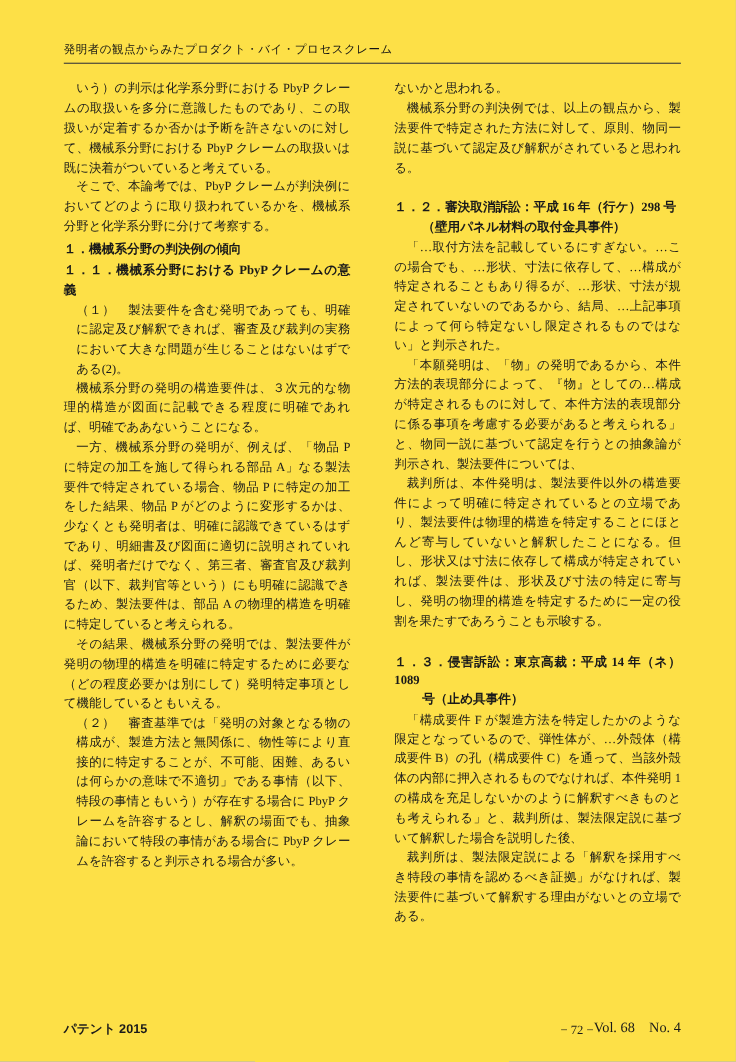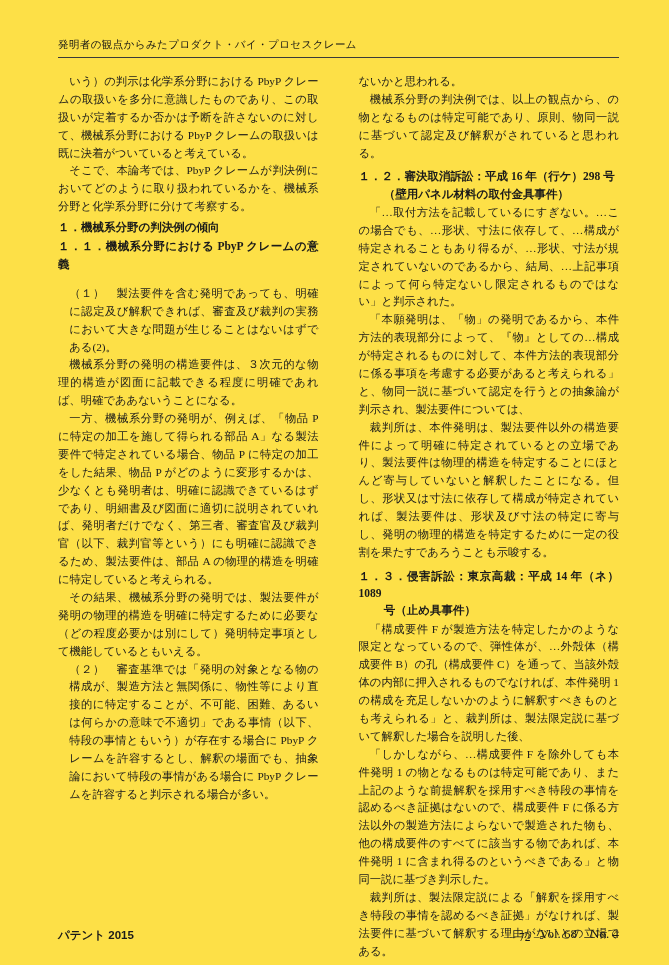"機械系分野の判決例では、以上の観点から、の物となるものは特定可能であり、原則、物" p { text: の物となるものは特定可能であり -> 製法要件で特定された方法に対して }
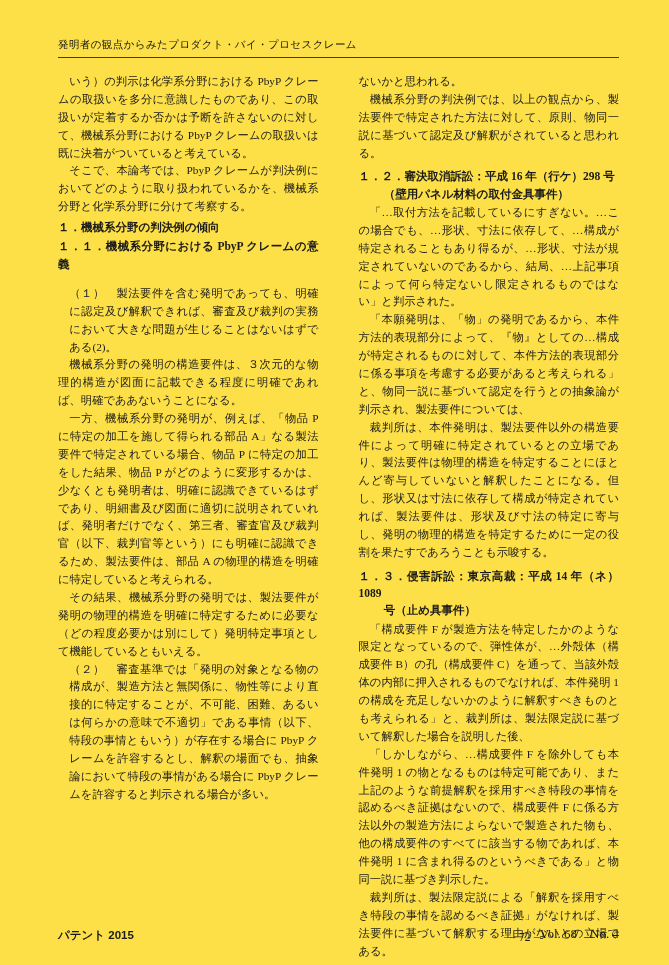"１．２．審決取消訴訟：平成 16 年（行ケ）298 号" h3.sub2 { margin: 6px 0 1px 0 -> 19px 0 1px 0 }
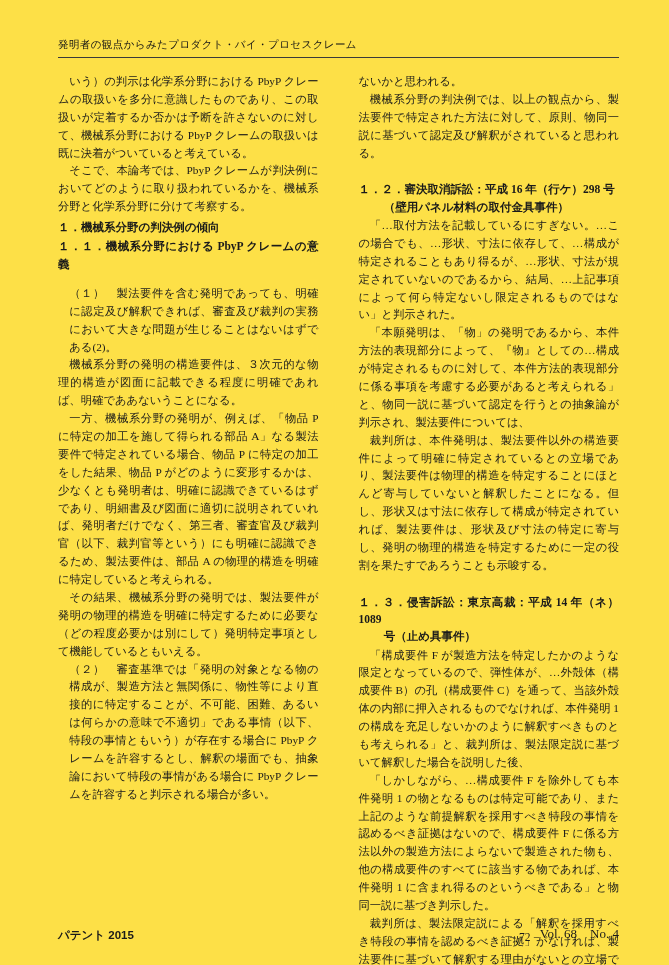"１．１．機械系分野における PbyP クレームの意義" h3.sub { margin: 2px 0 12px 0 -> 2px 0 1px 0 }
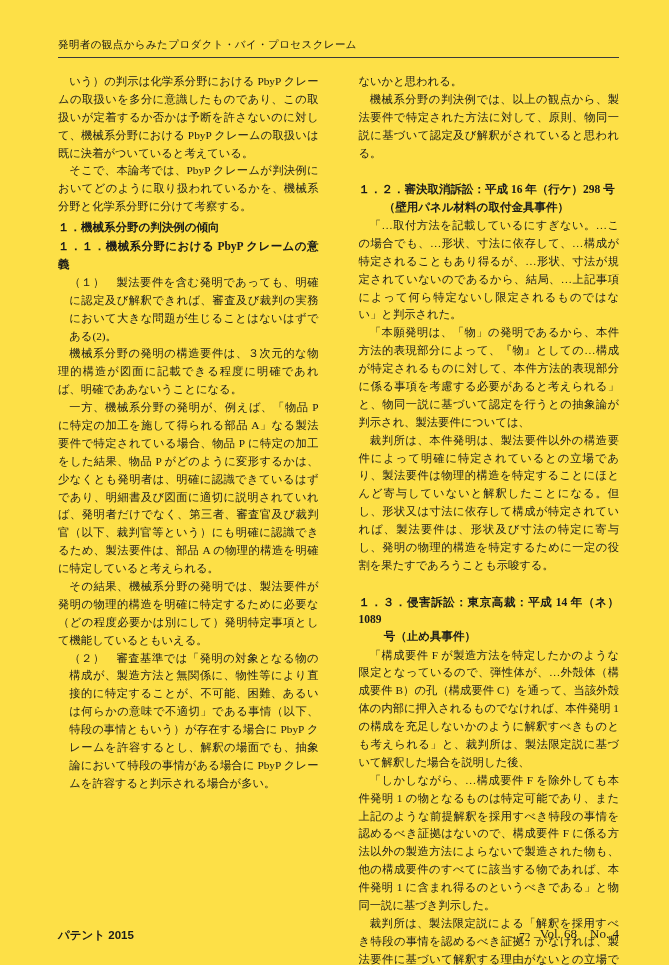"「しかしながら、…構成要件 F を除外しても本件発明 1" p { html: <p>「しかしながら、…構成要件 F を除外しても本件発明 1 の物となるものは特定可能であり、また上記のような前提解釈を採用すべき特段の事情を認めるべき証拠はないので、構成要件 F に係る方法以外の製造方法によらないで製造された物も、他の構成要件のすべてに該当する物であれば、本件発明 1 に含まれ得るのというべきである」と物同一説に基づき判示した。</p> -> none }
